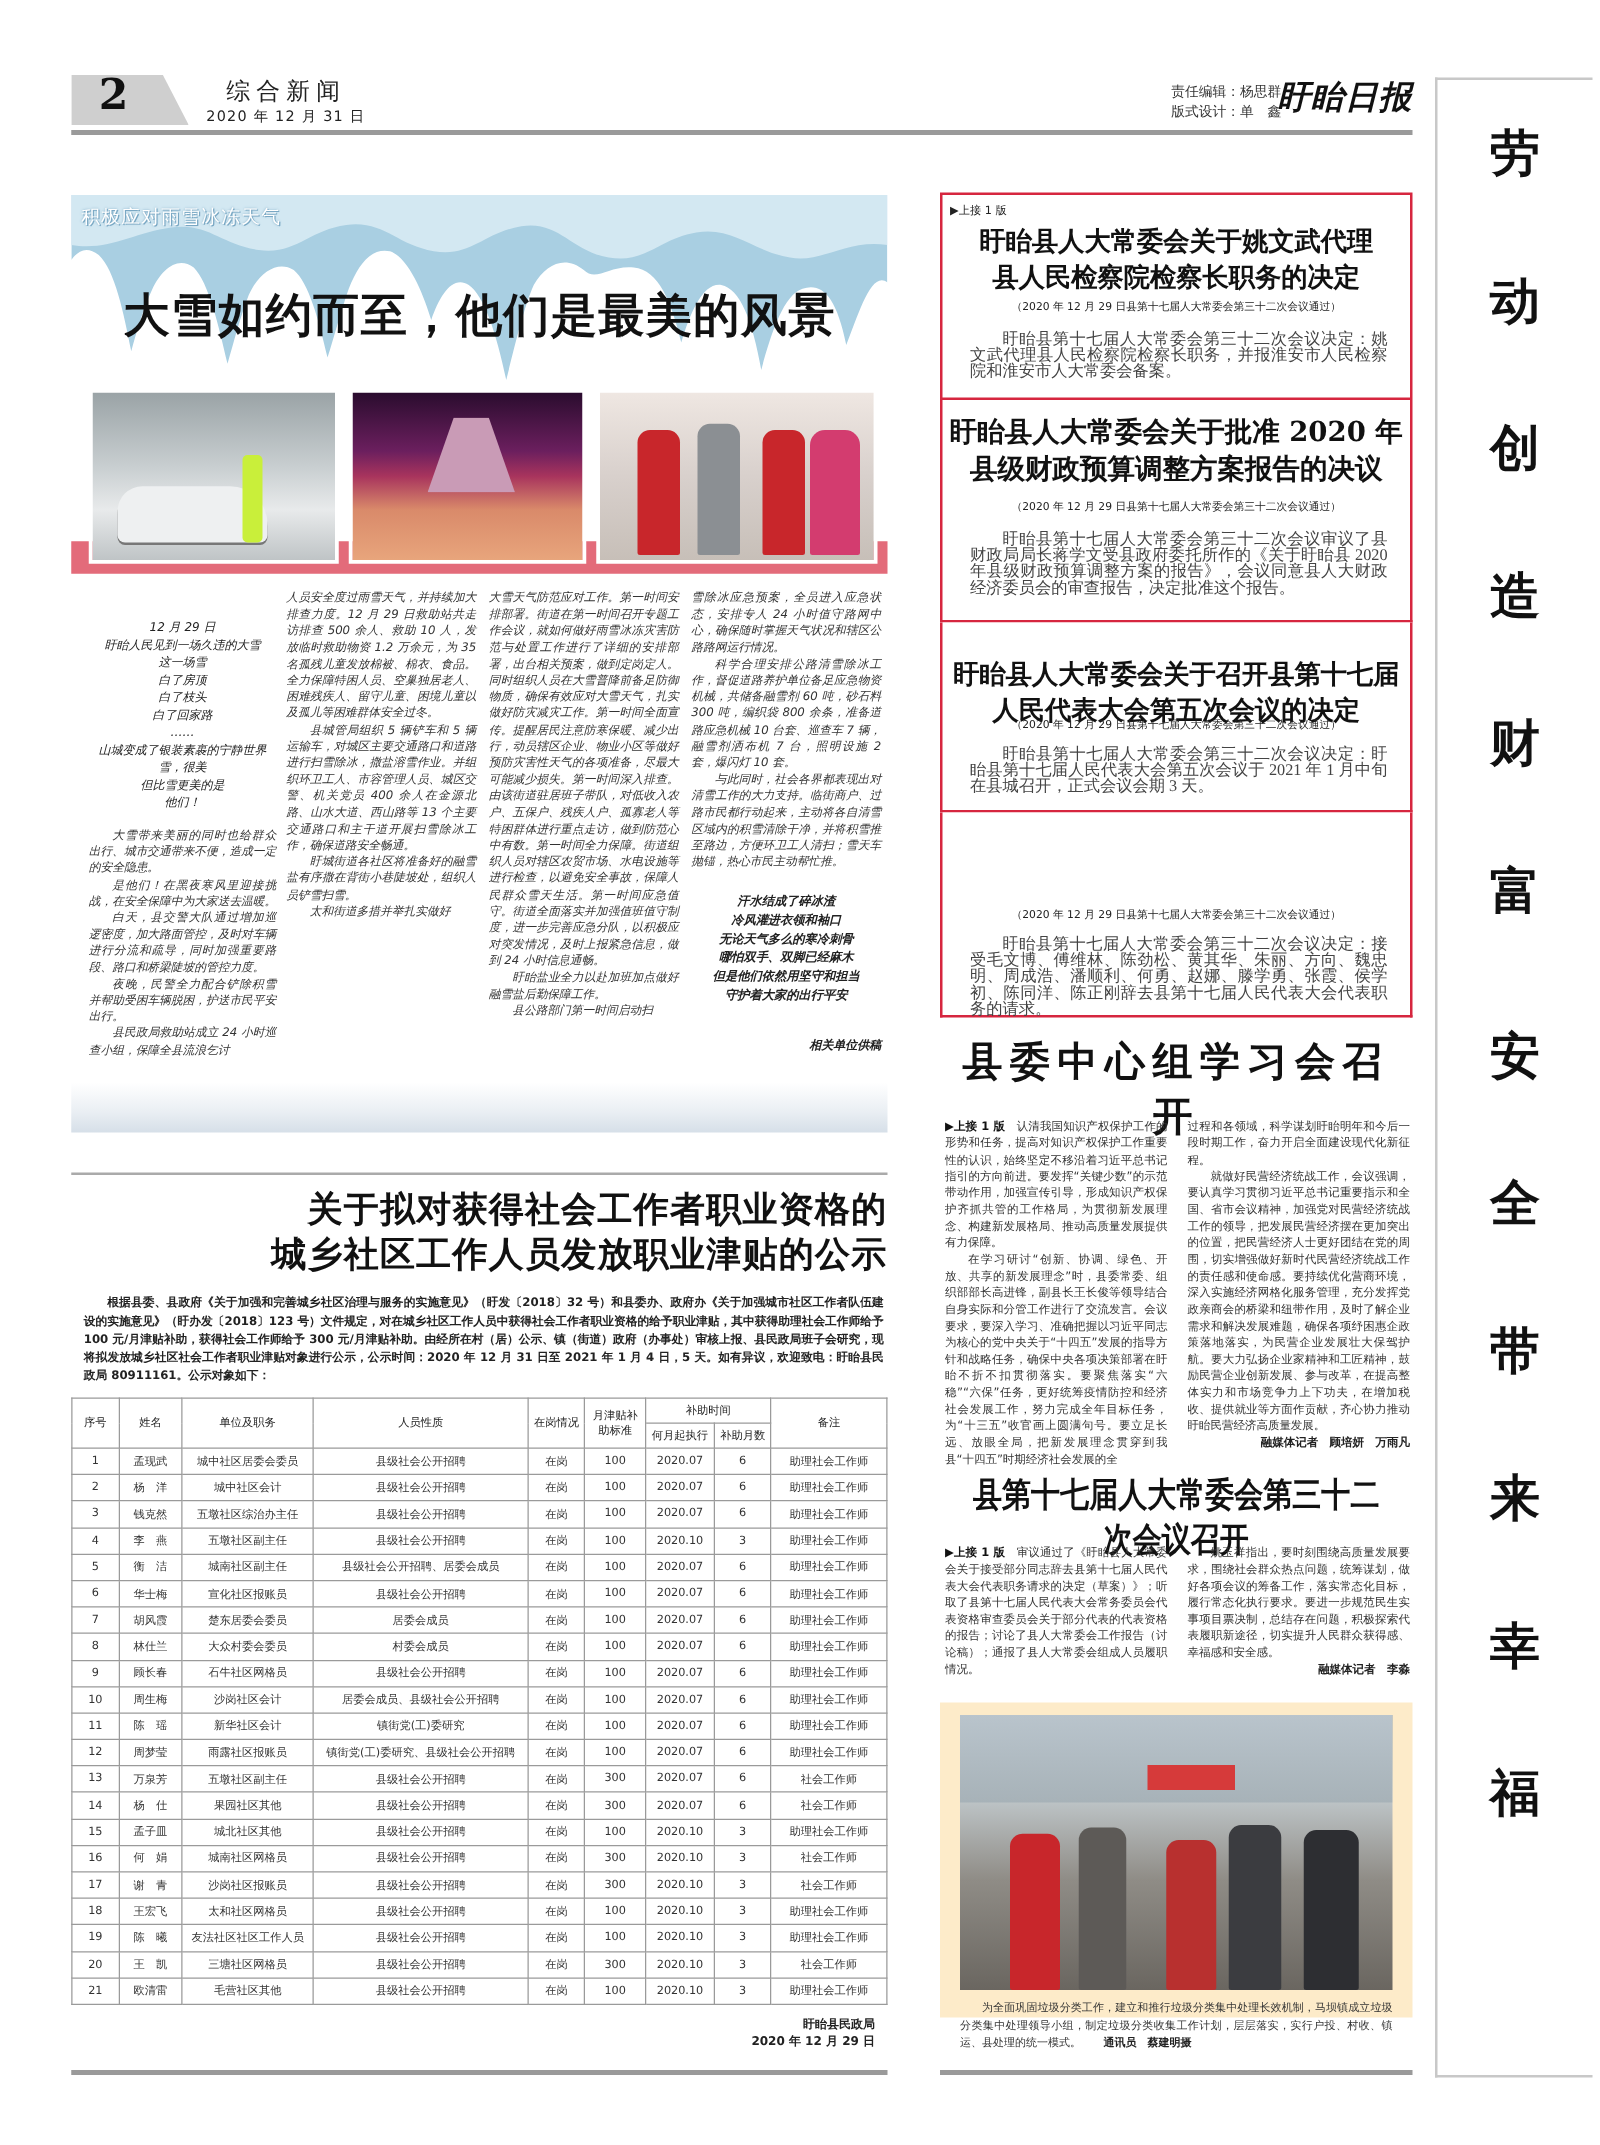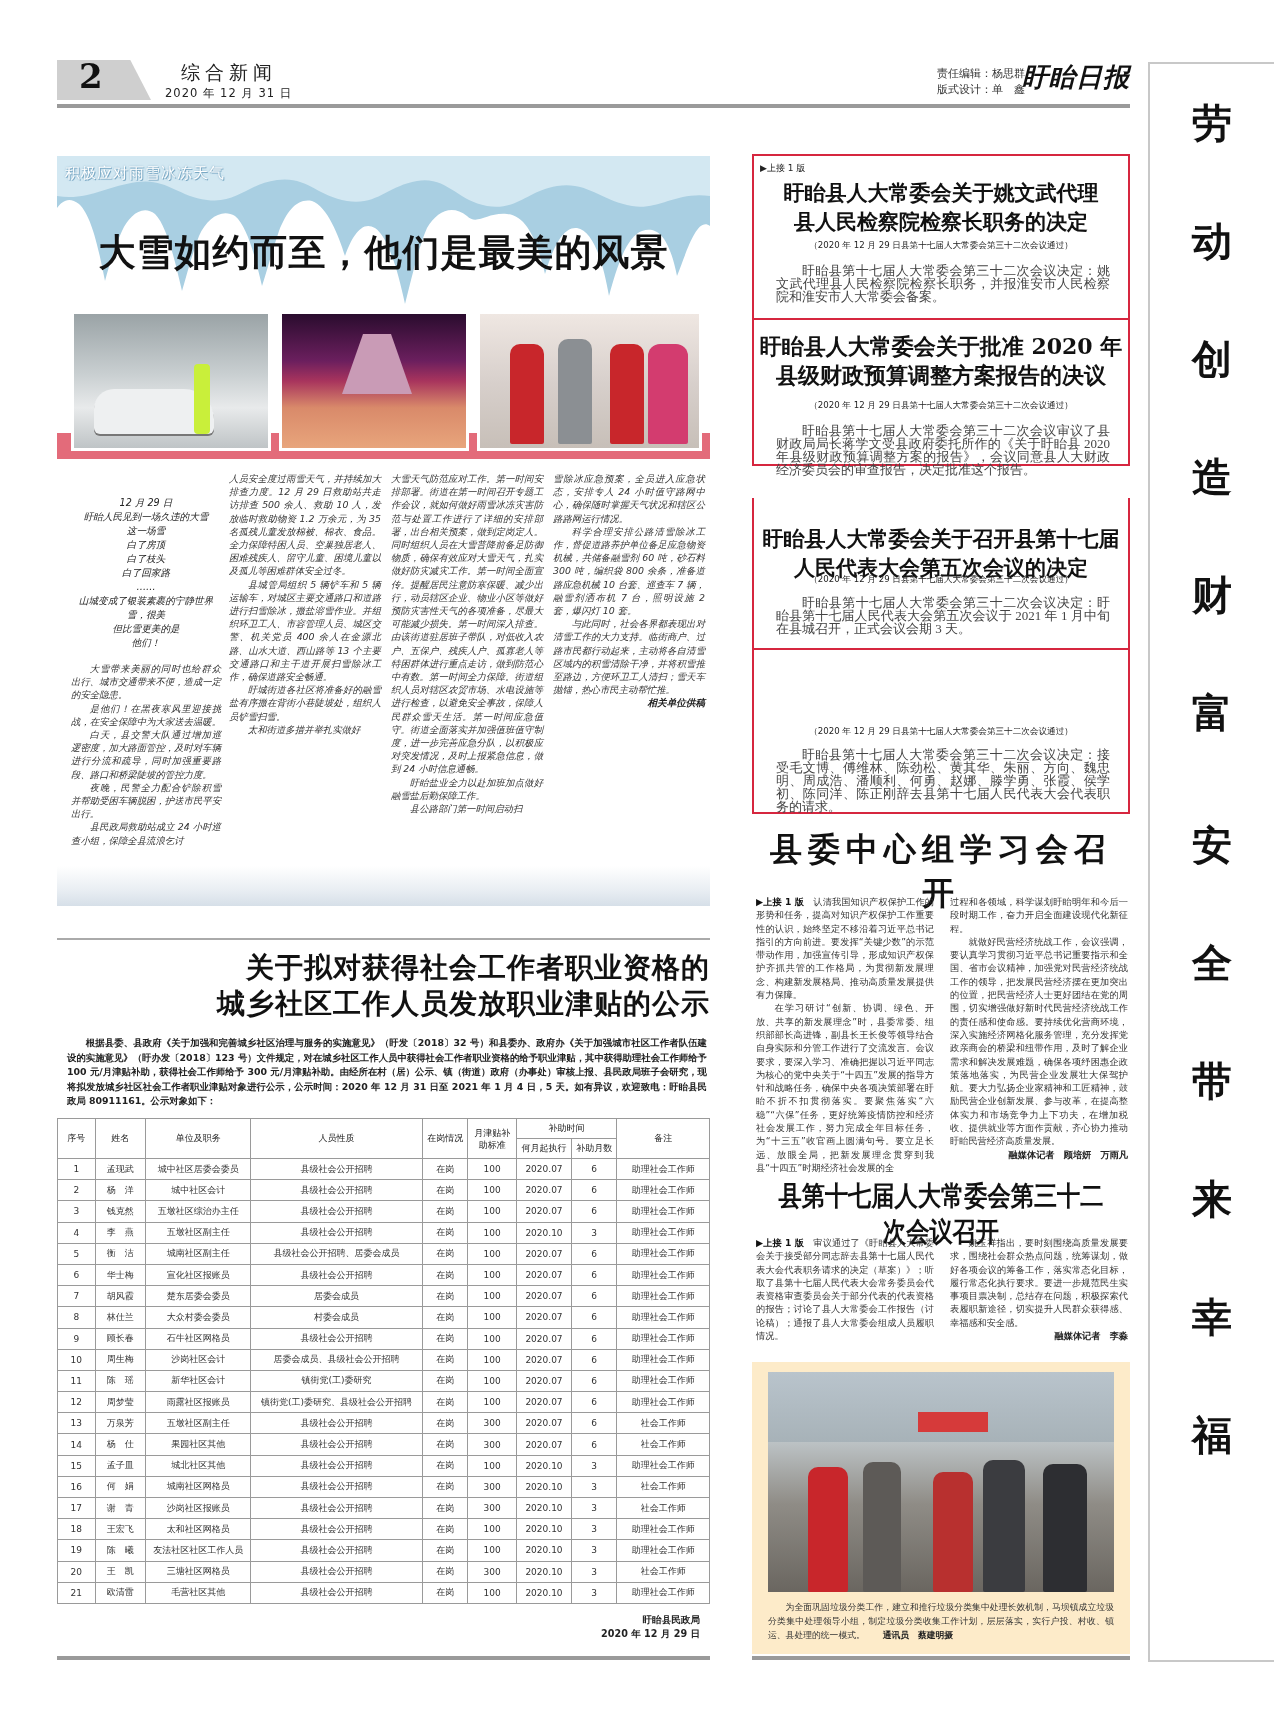"盱眙县人大常委会关于批准 2020 年" .d2 { height: 146px -> 178px }
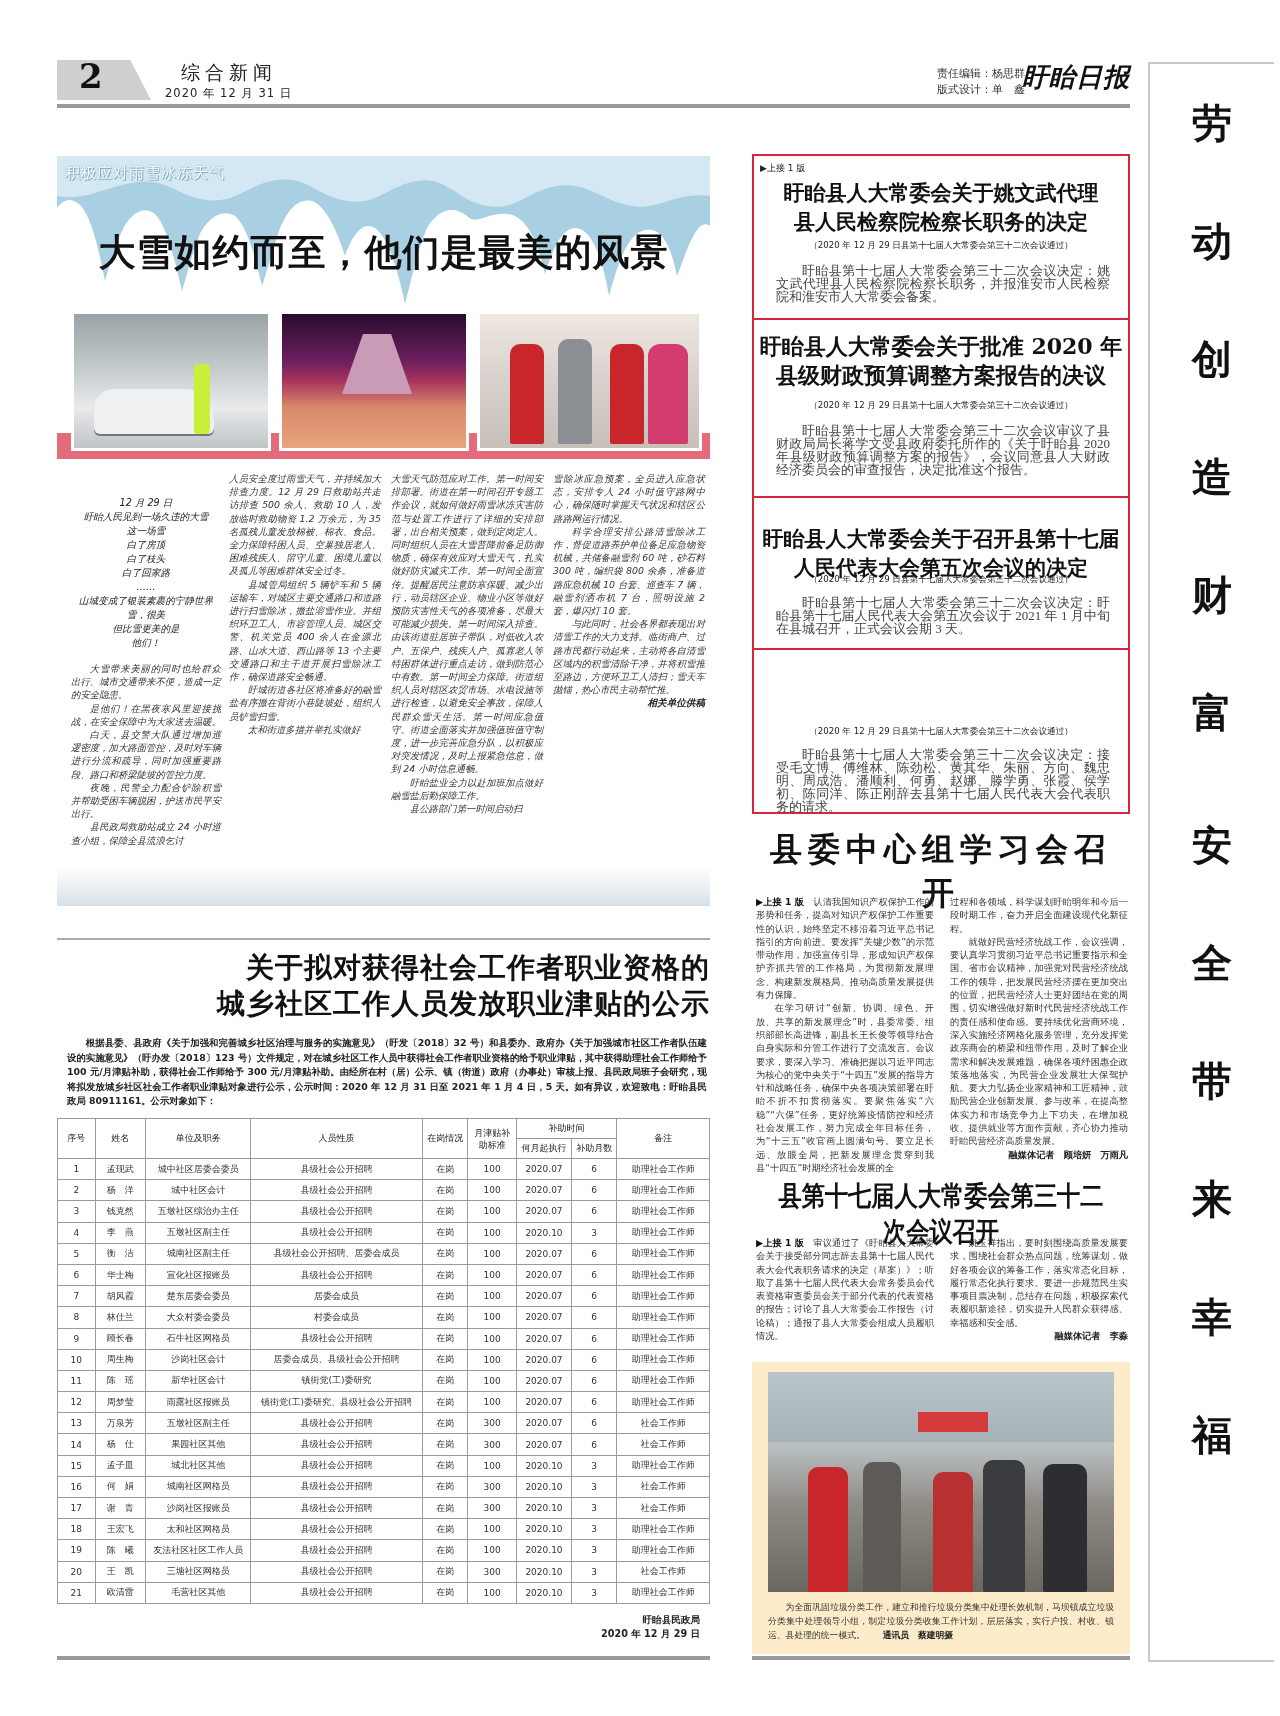"汗水结成了碎冰渣" div.poem-2 { html: none -> <div> <div>汗水结成了碎冰渣</div> <div>冷风灌进衣领和袖口</div> <div>无论天气多么的寒冷刺骨</div> <div>哪怕双手、双脚已经麻木</div> <div>但是他们依然用坚守和担当</div> <div>守护着大家的出行平安</div> </div> }
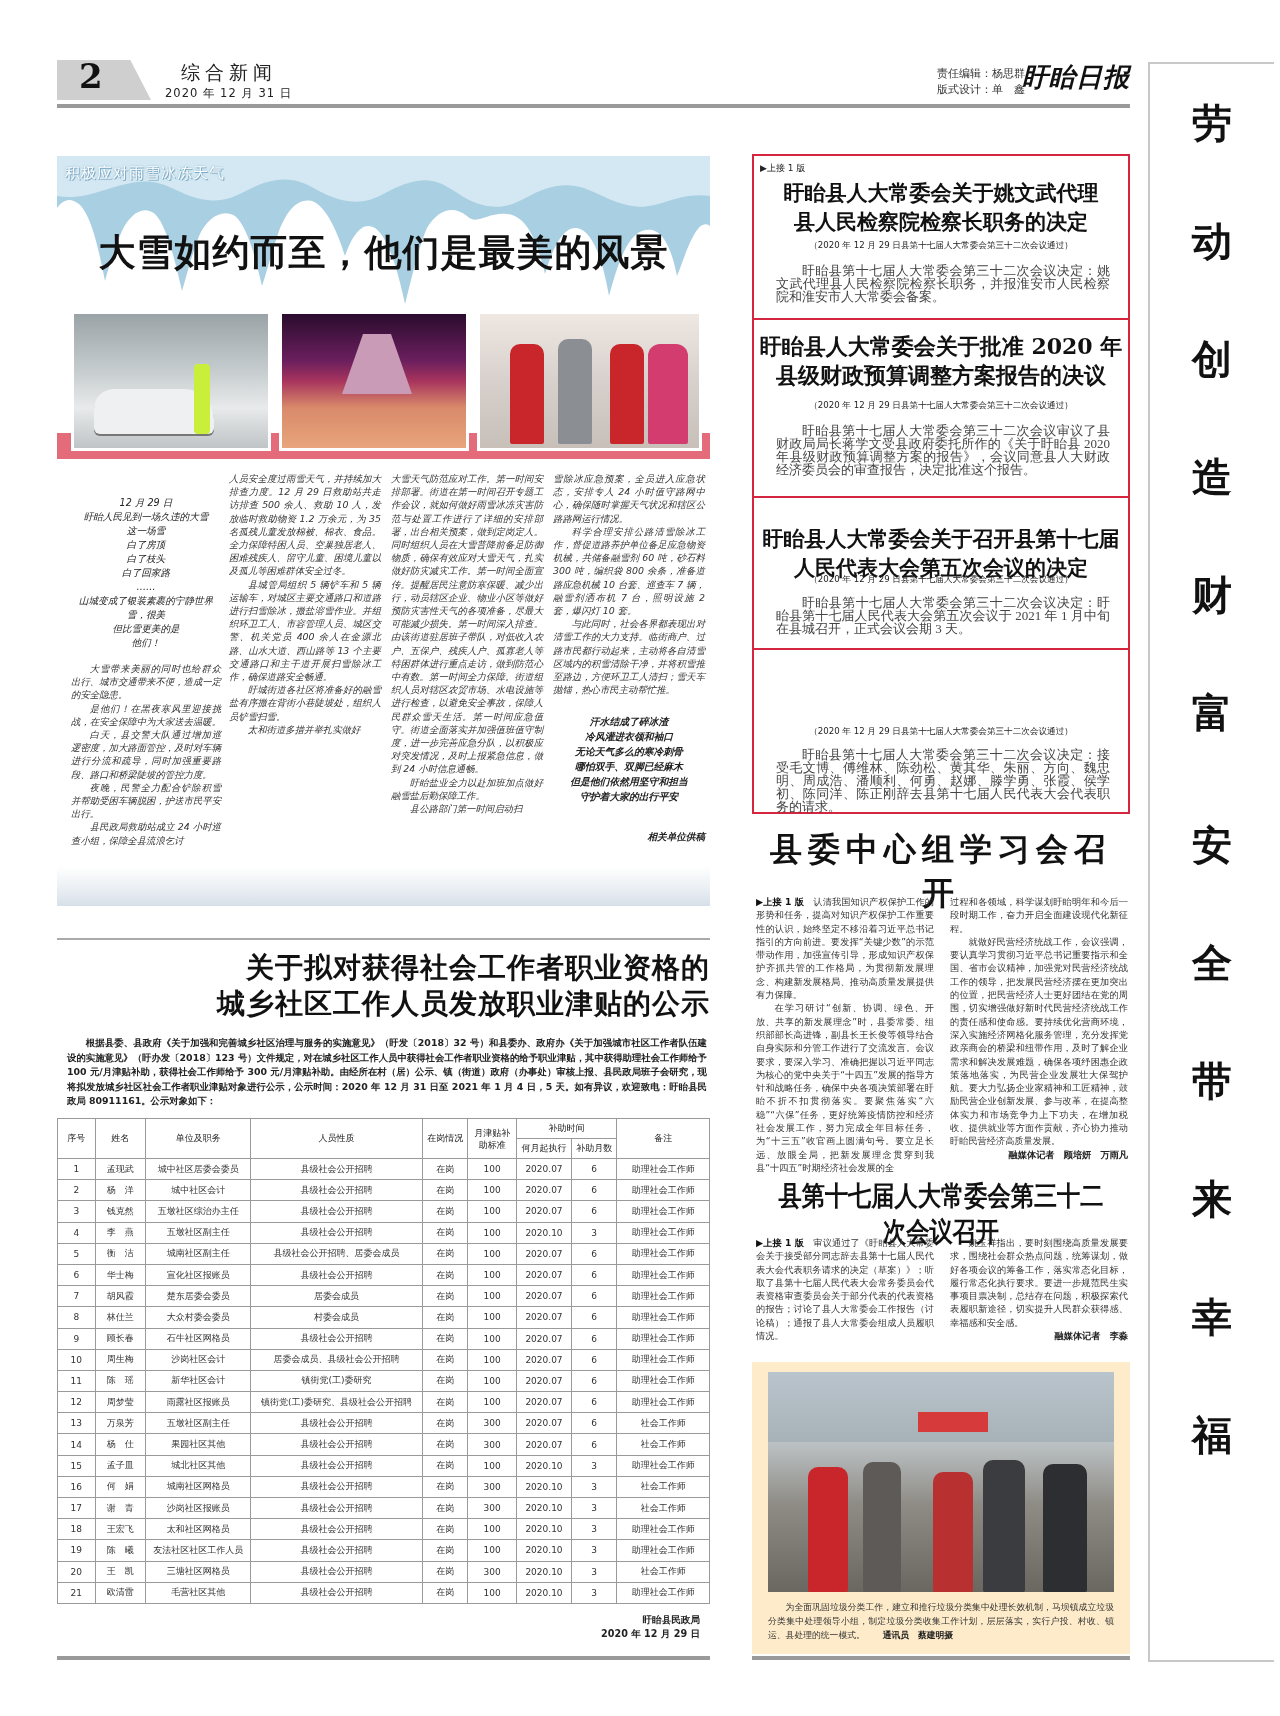"为全面巩固垃圾分类工作，建立和推行垃圾分类集中处理长效机制，马坝镇成立垃圾分类集" .photo-panel { height: 292px -> 252px }
